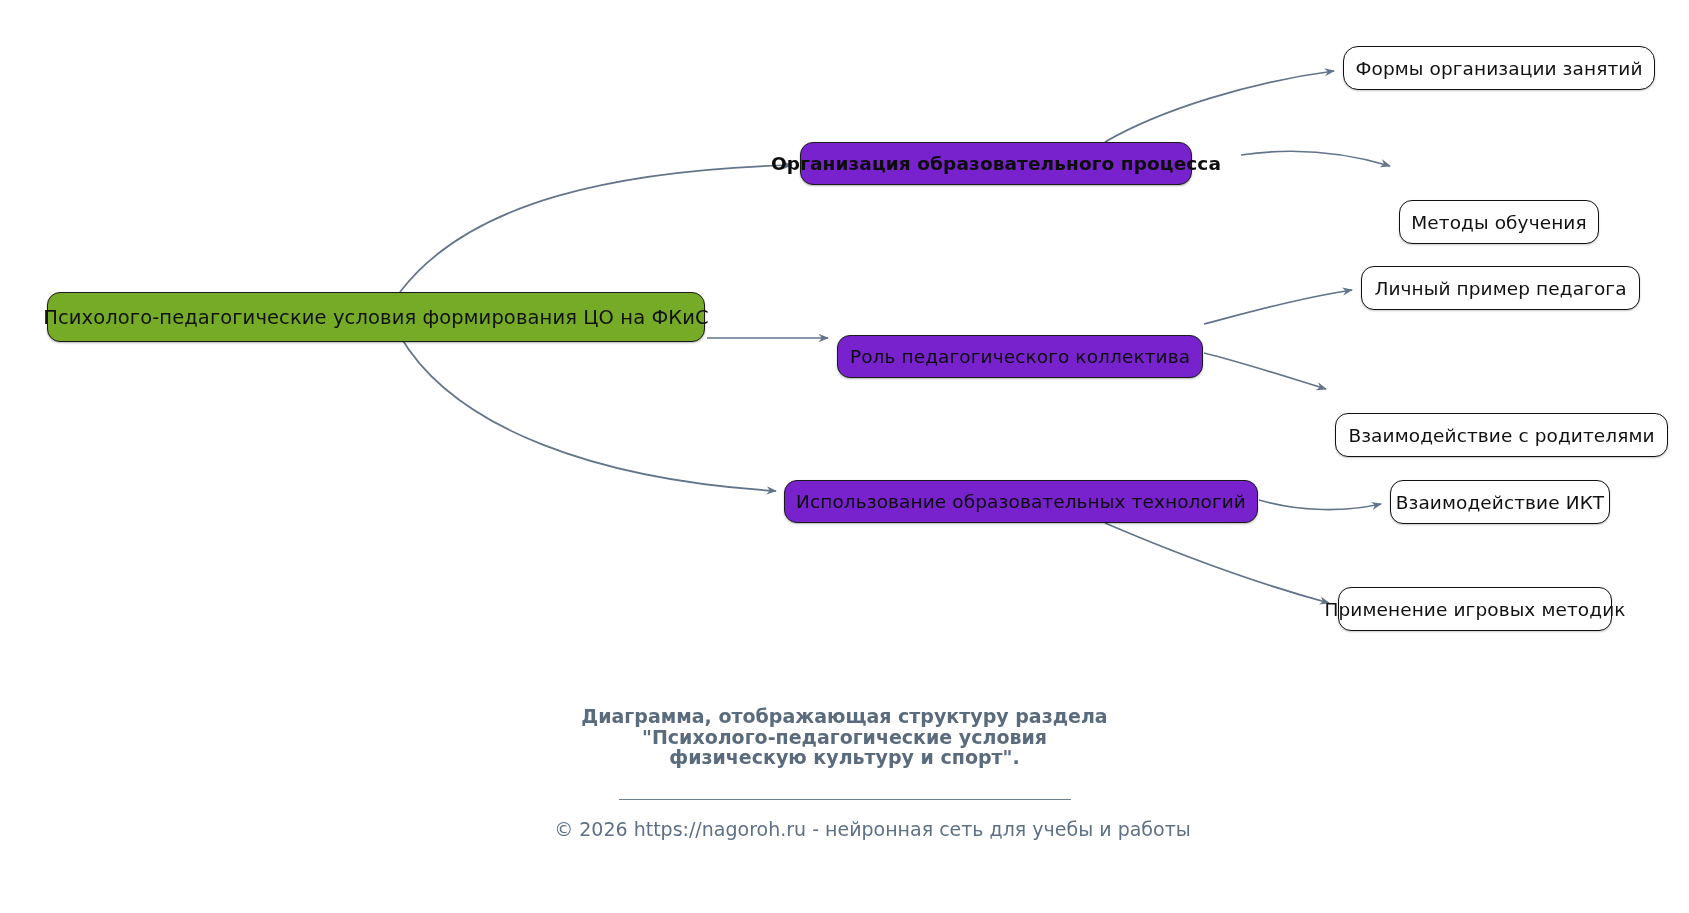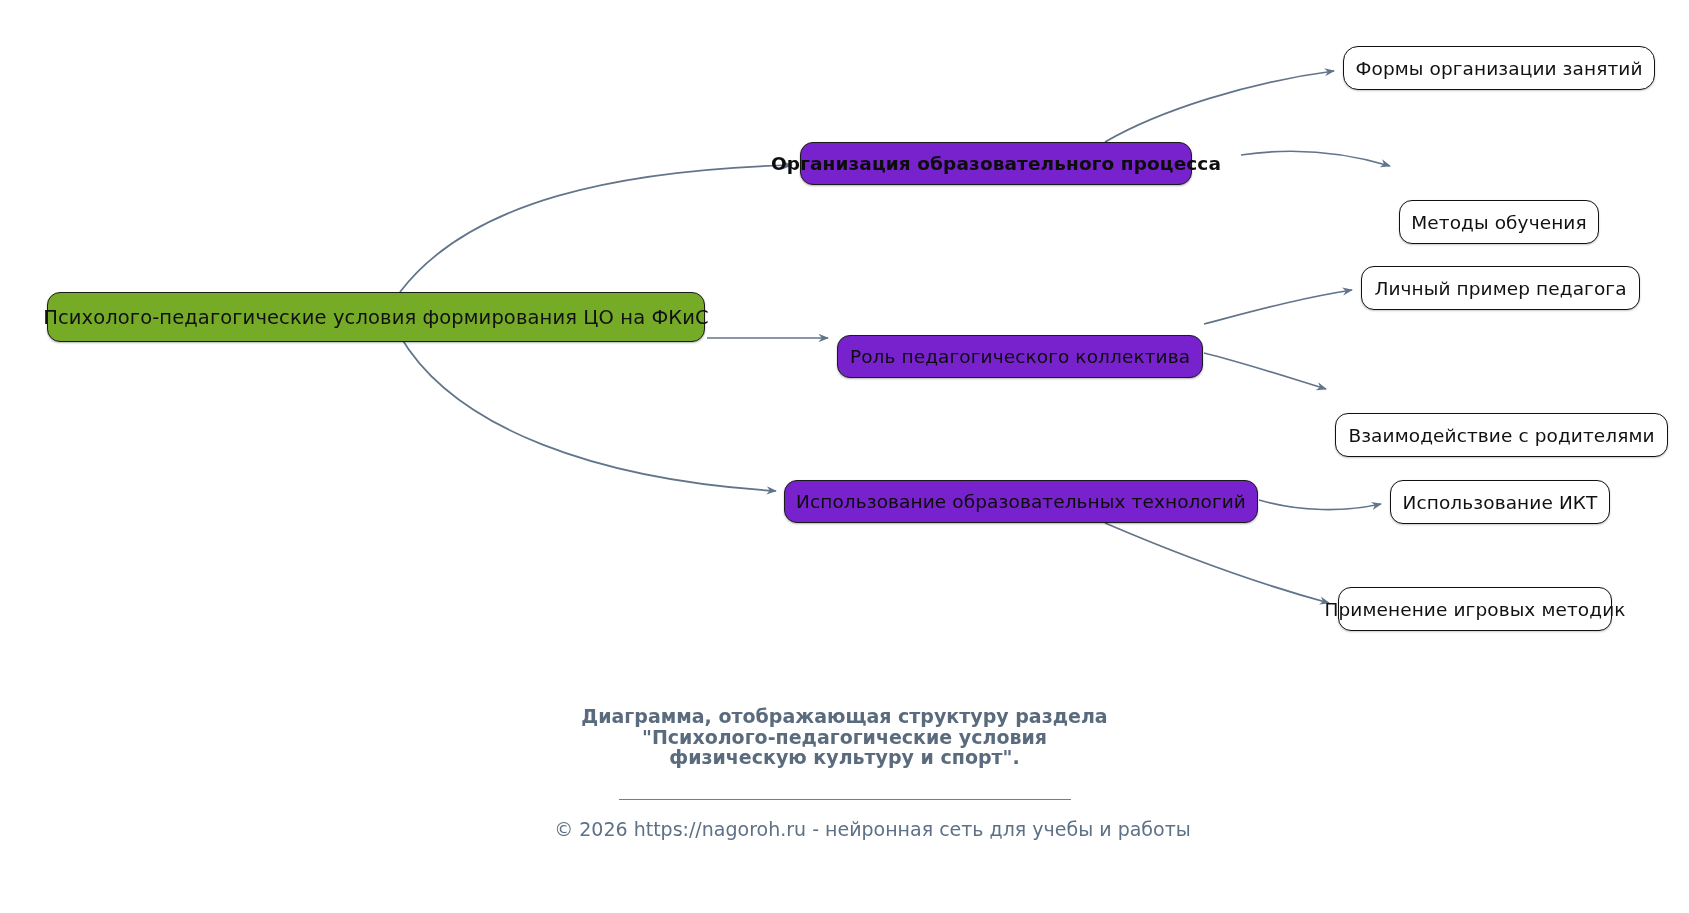"Использование ИКТ" span { text: Использование -> Взаимодействие }
